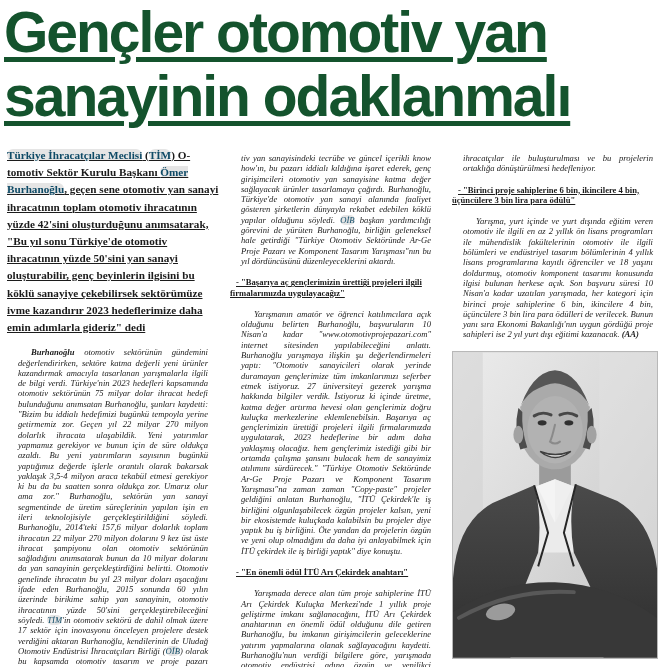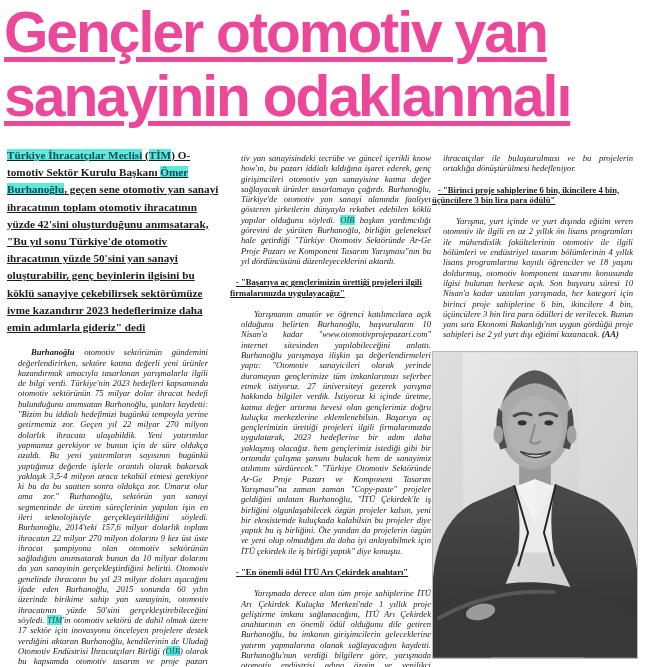"Gençler otomotiv yan" .headline { color: #ec4899 -> #14532d }
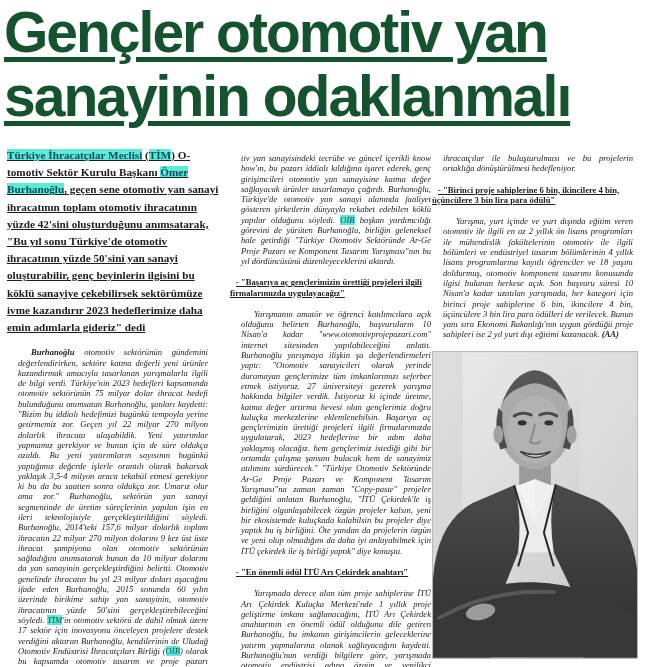"Türkiye İhracatçılar Meclisi" .hl { background: #5eead4 -> #e5e5e5; border-radius: none -> 6px }
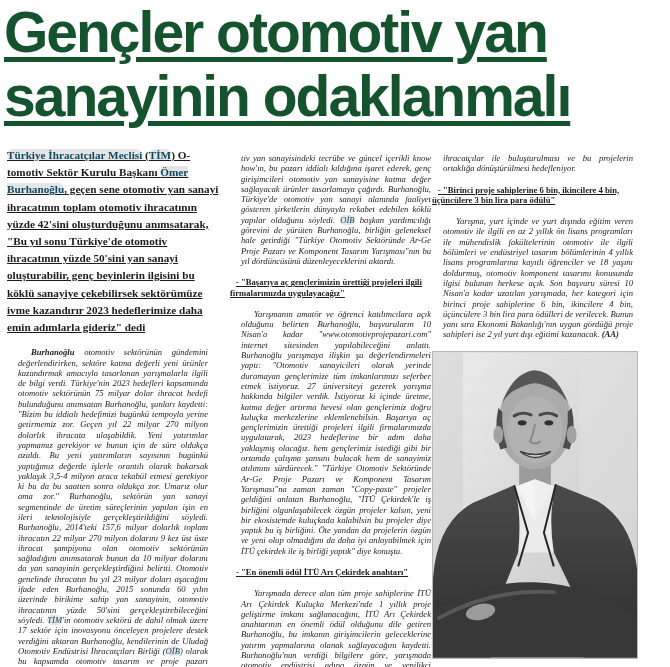"ihracatçılar ile buluşturulması ve bu" .col-3 { left: 432px -> 452px }
